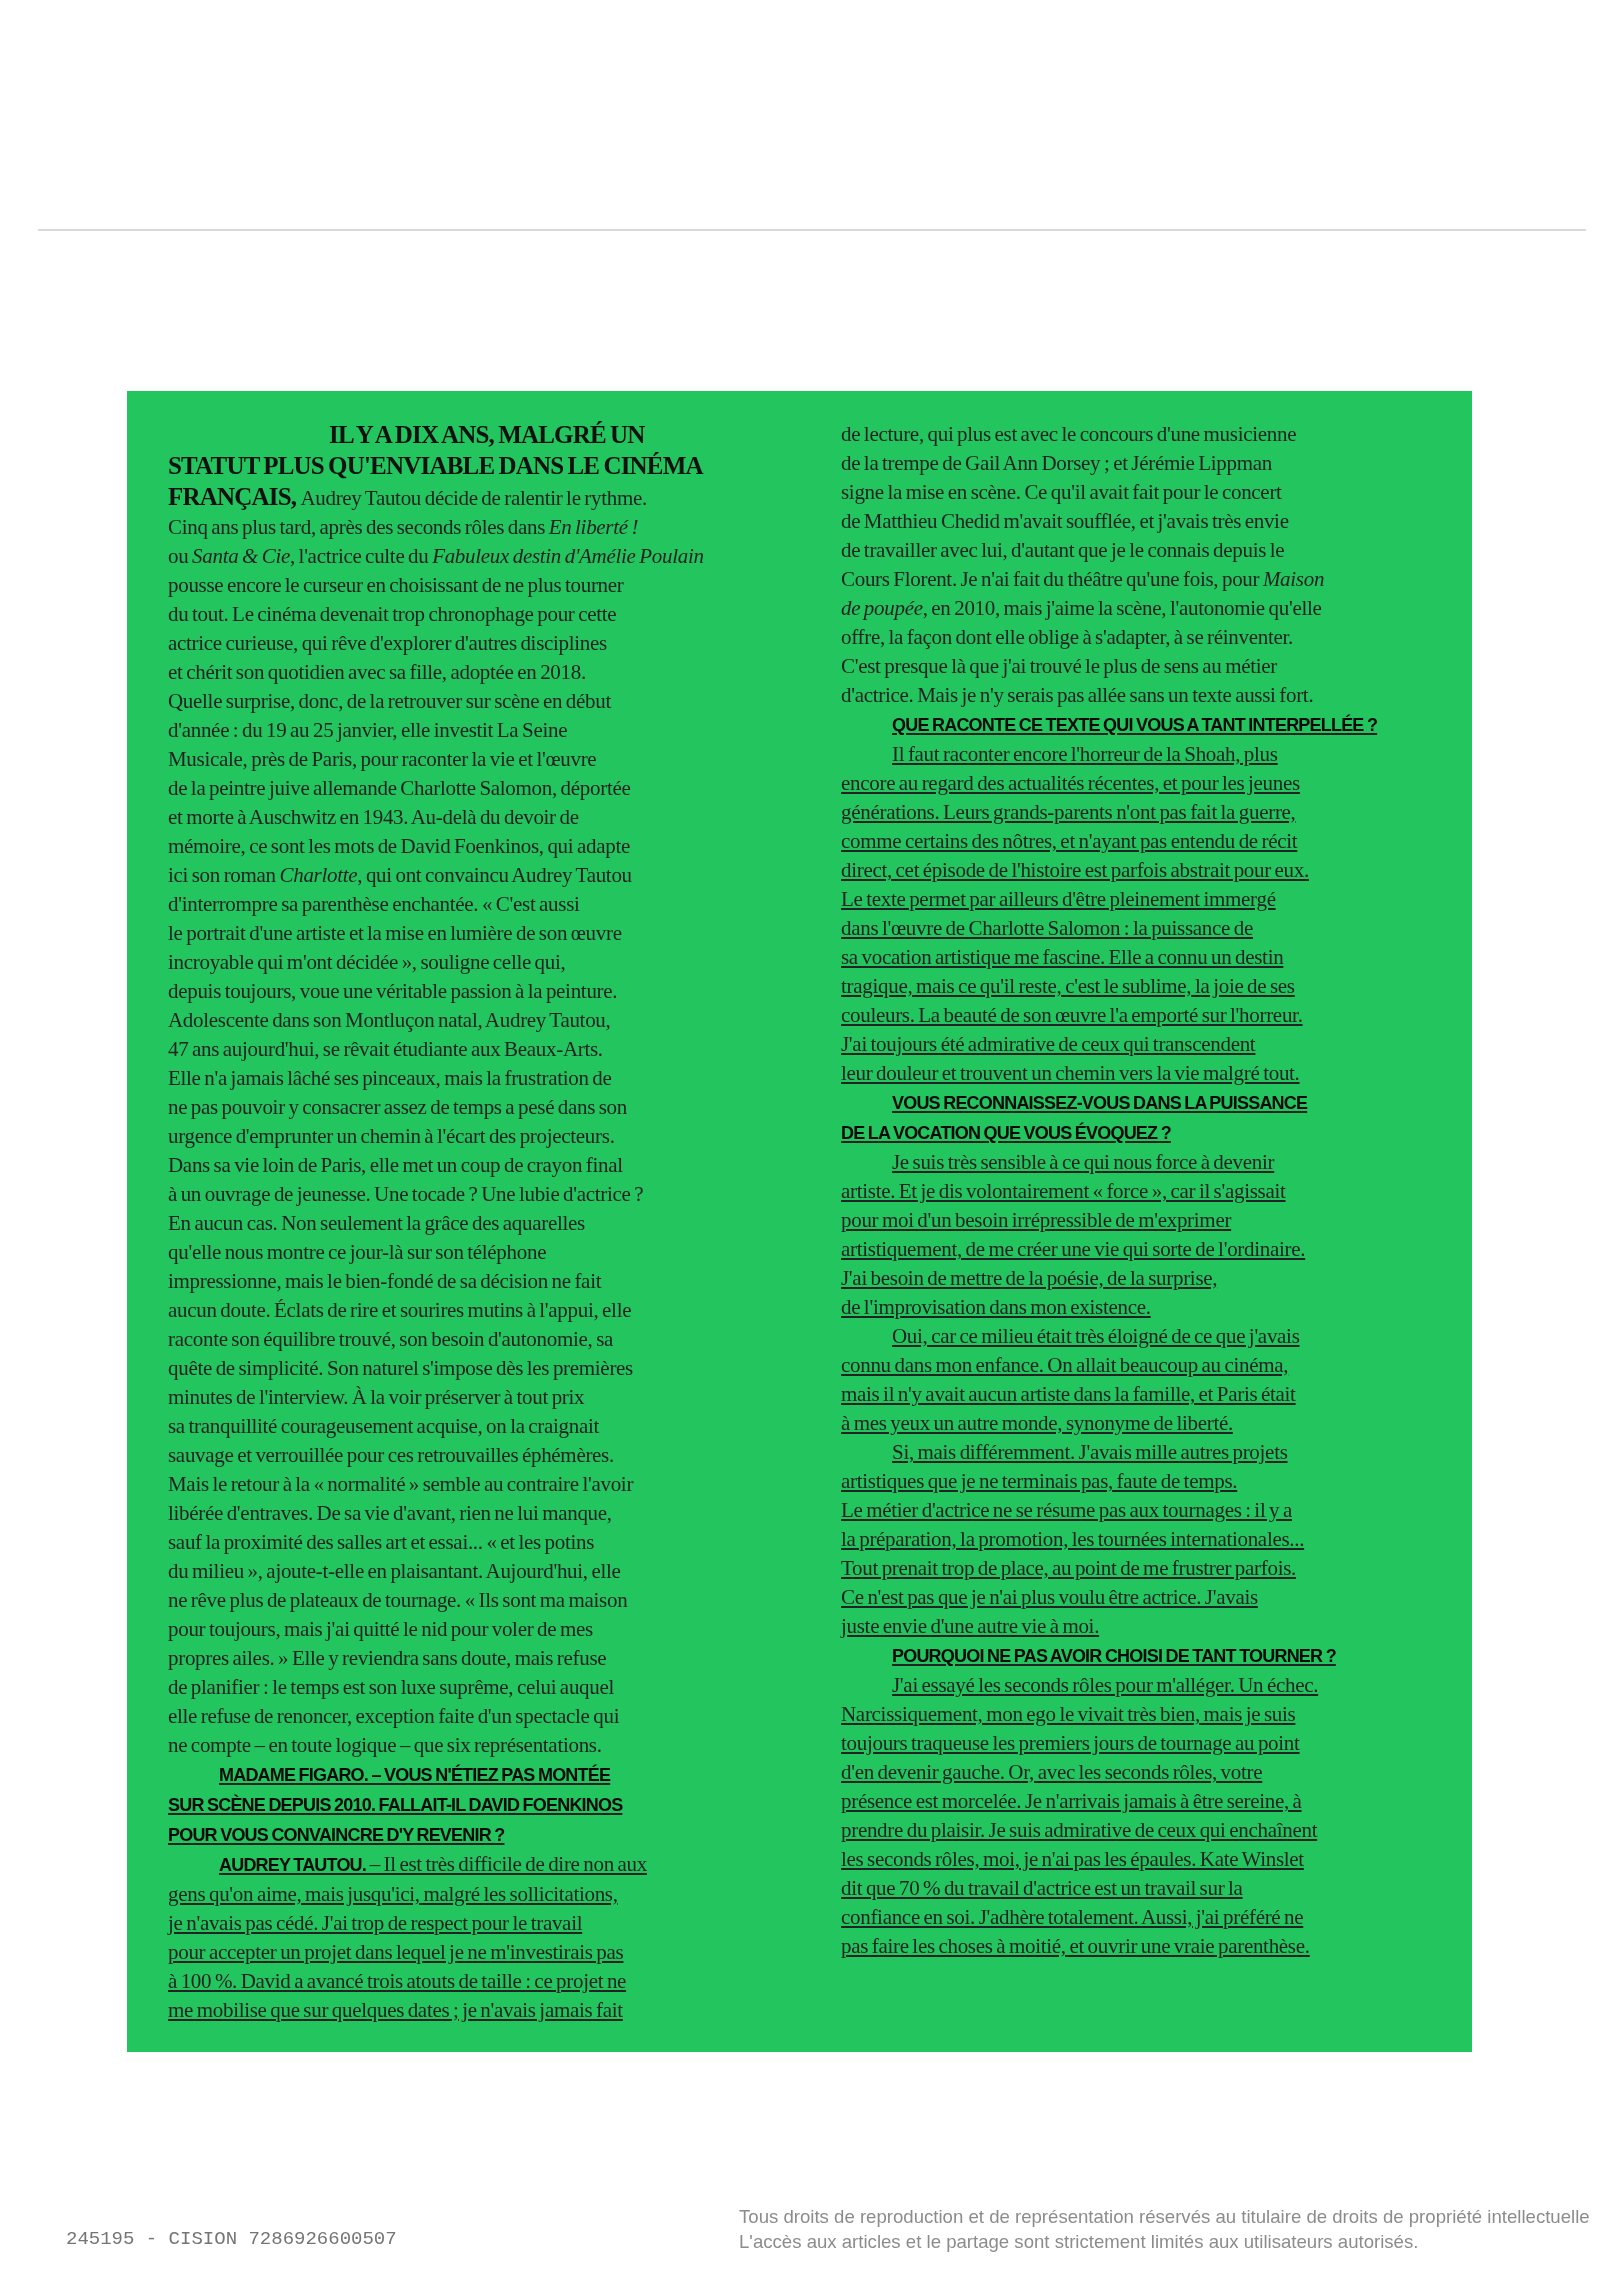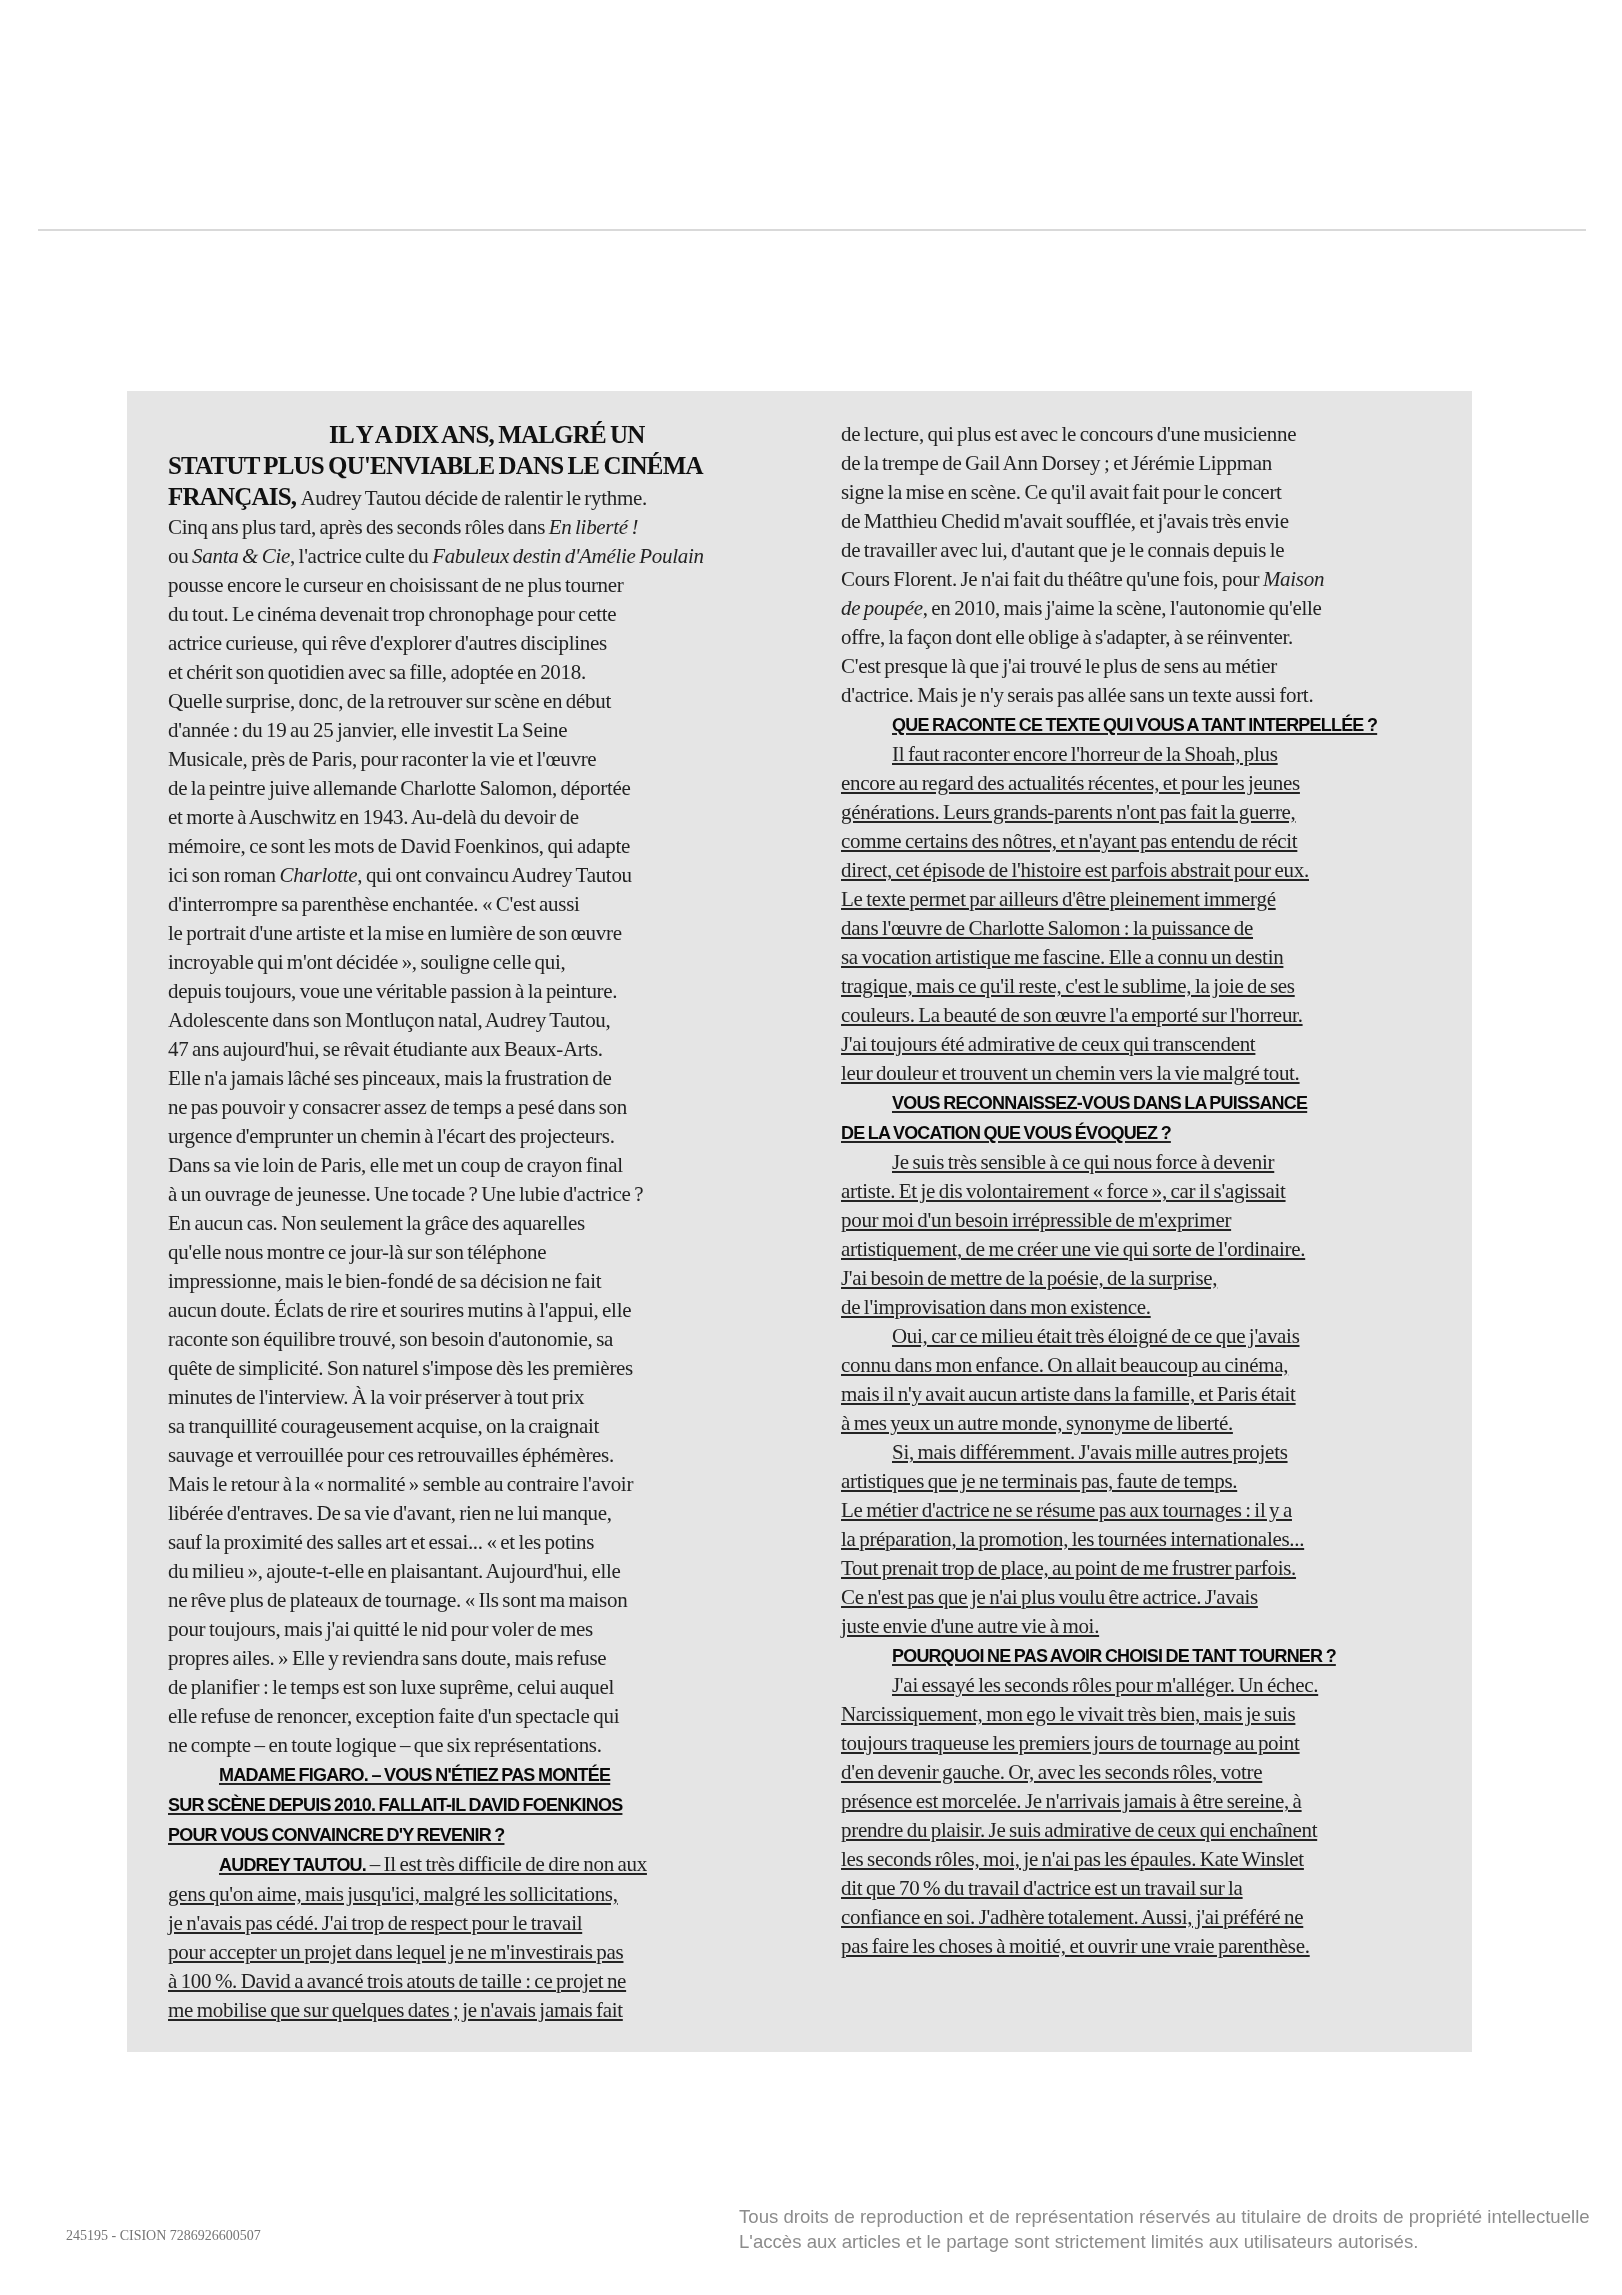"IL Y A DIX ANS," .article-panel { background: #e5e5e5 -> #22c55e }
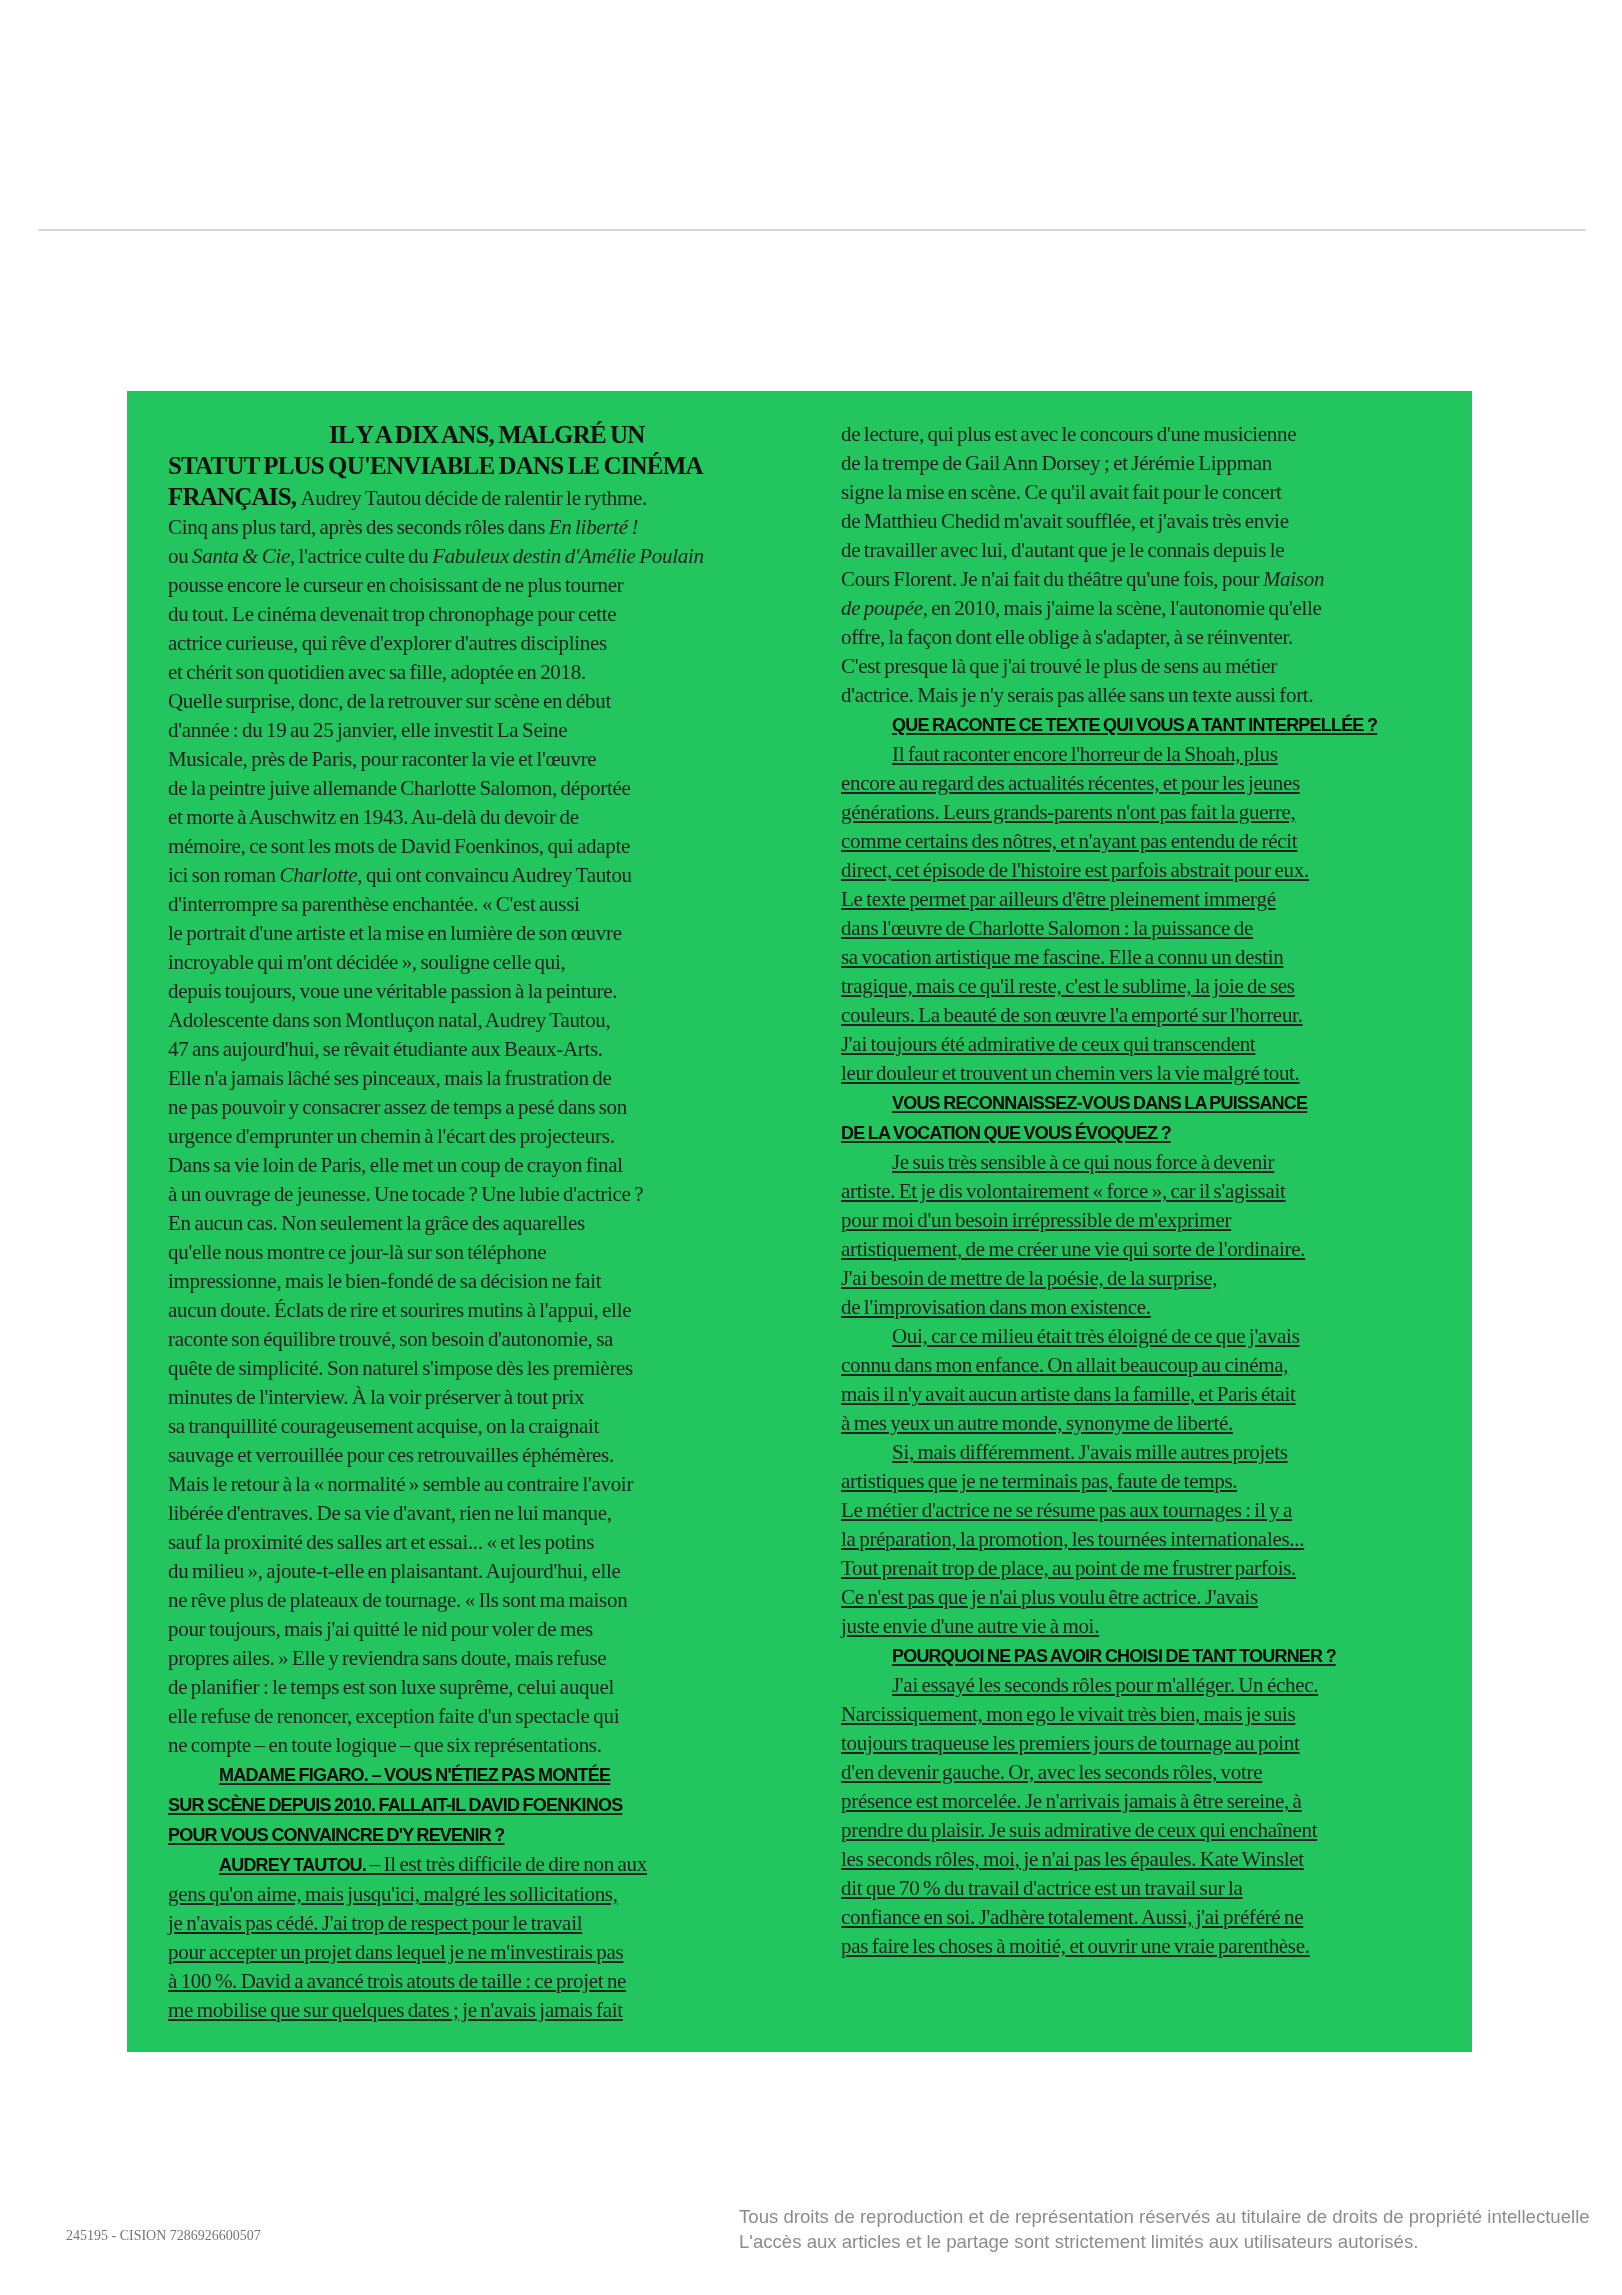"245195 - CISION 7286926600507" .footer-left { font-family: Liberation Serif, serif -> Liberation Mono, monospace; font-size: 14px -> 19px }
